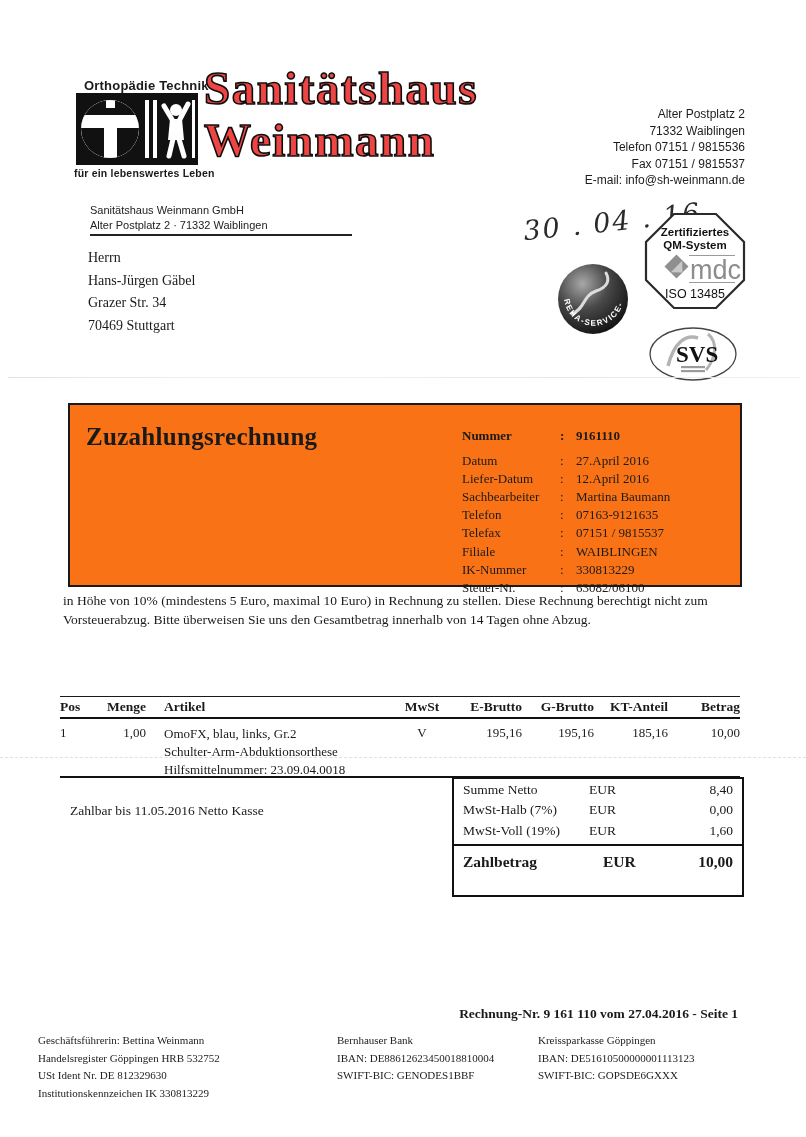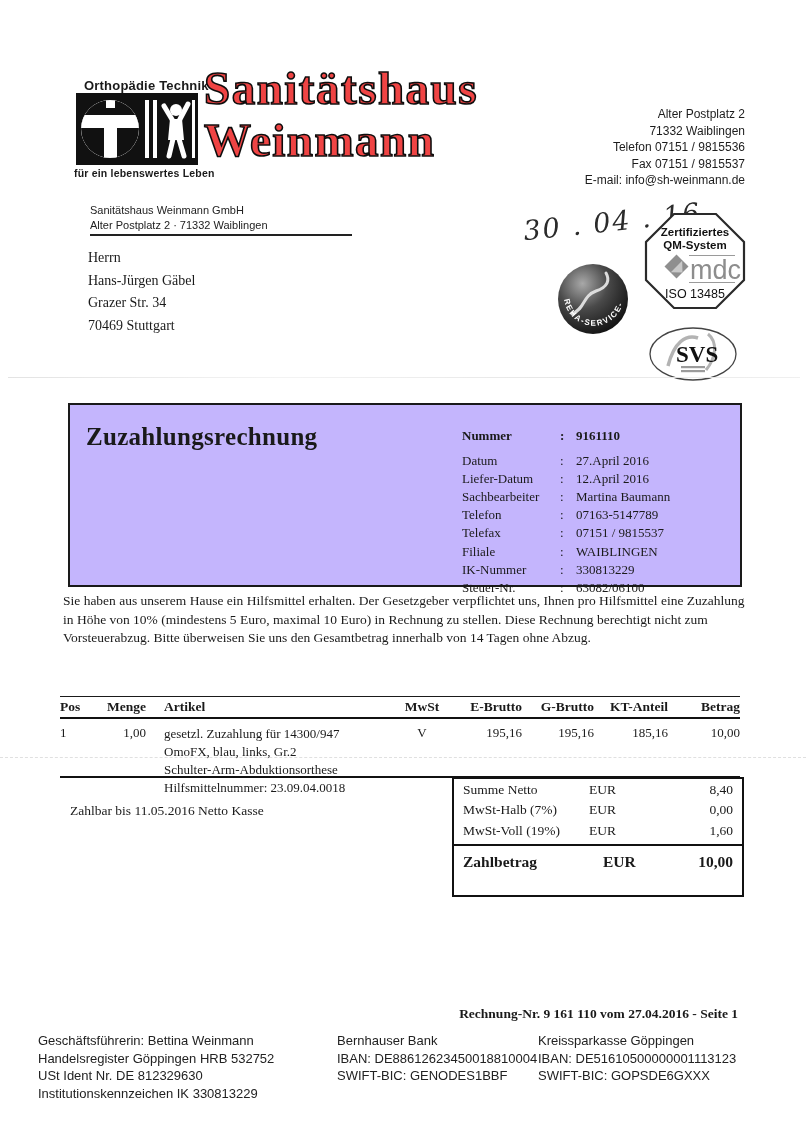"Zuzahlungsrechnung" .inv-box { background: #c4b5fd -> #f97316 }
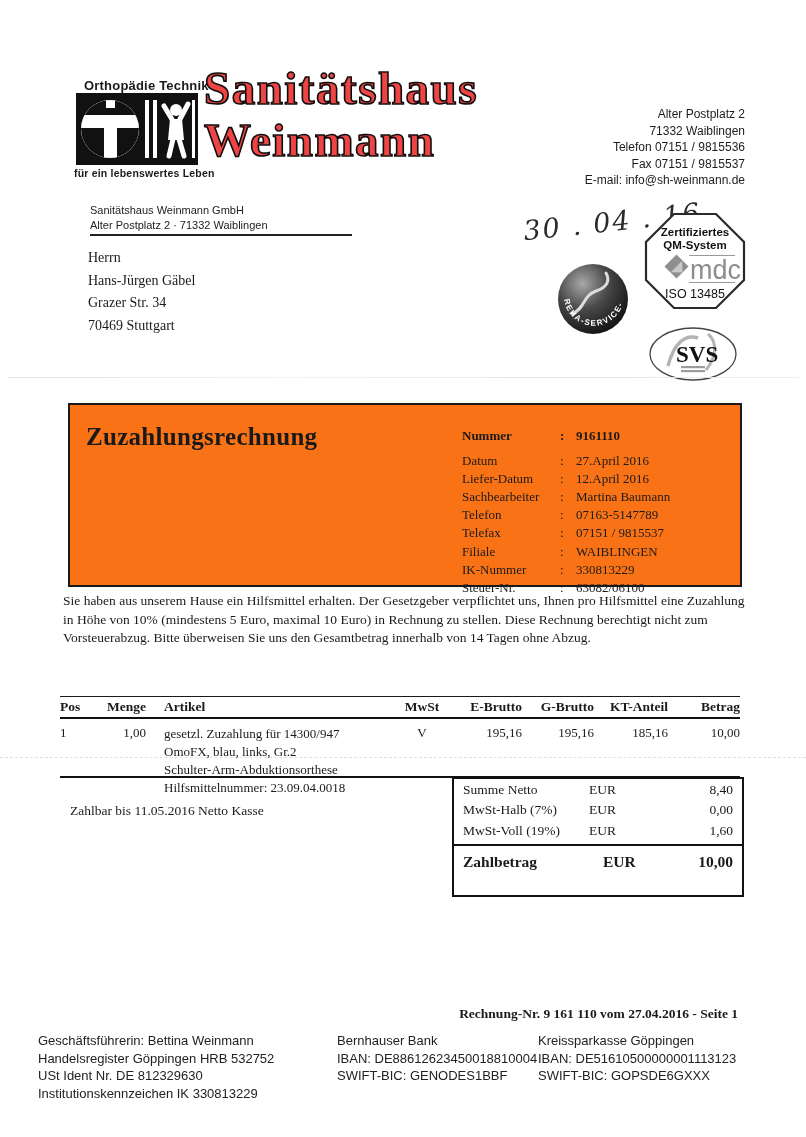"07163-5147789" span.inv-value { text: 07163-5147789 -> 07163-9121635 }
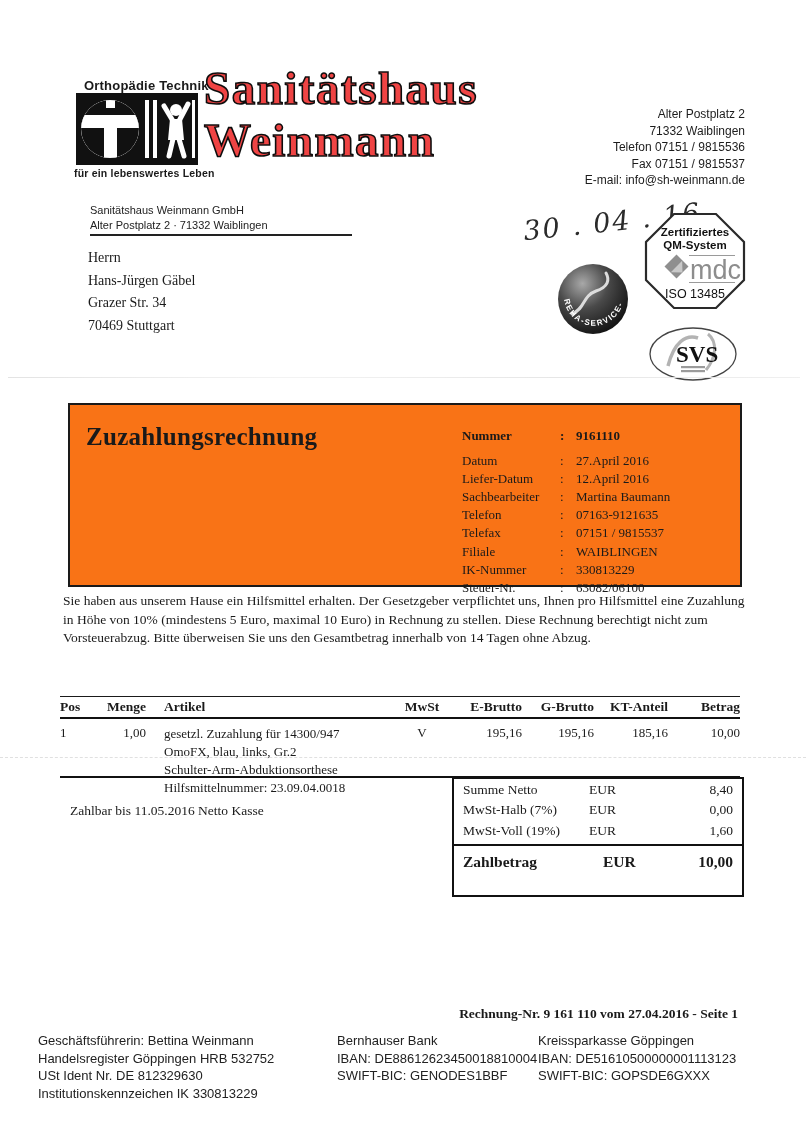"Sie haben aus unserem Hause" div { html: <div>Sie haben aus unserem Hause ein Hilfsmittel erhalten. Der Gesetzgeber verpflichtet uns, Ihnen pro Hilfsmittel eine Zuzahlung</div> -> none }
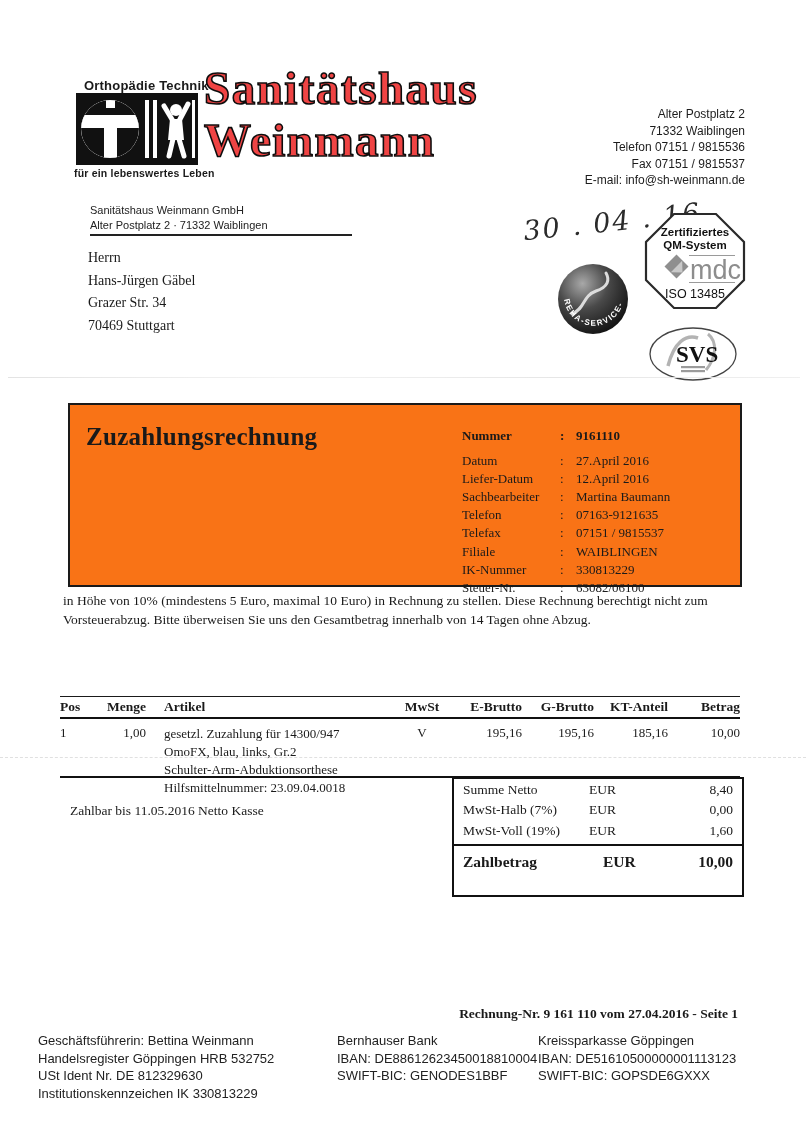"gesetzl. Zuzahlung für 14300/947" div { html: <div>gesetzl. Zuzahlung für 14300/947</div> -> none }
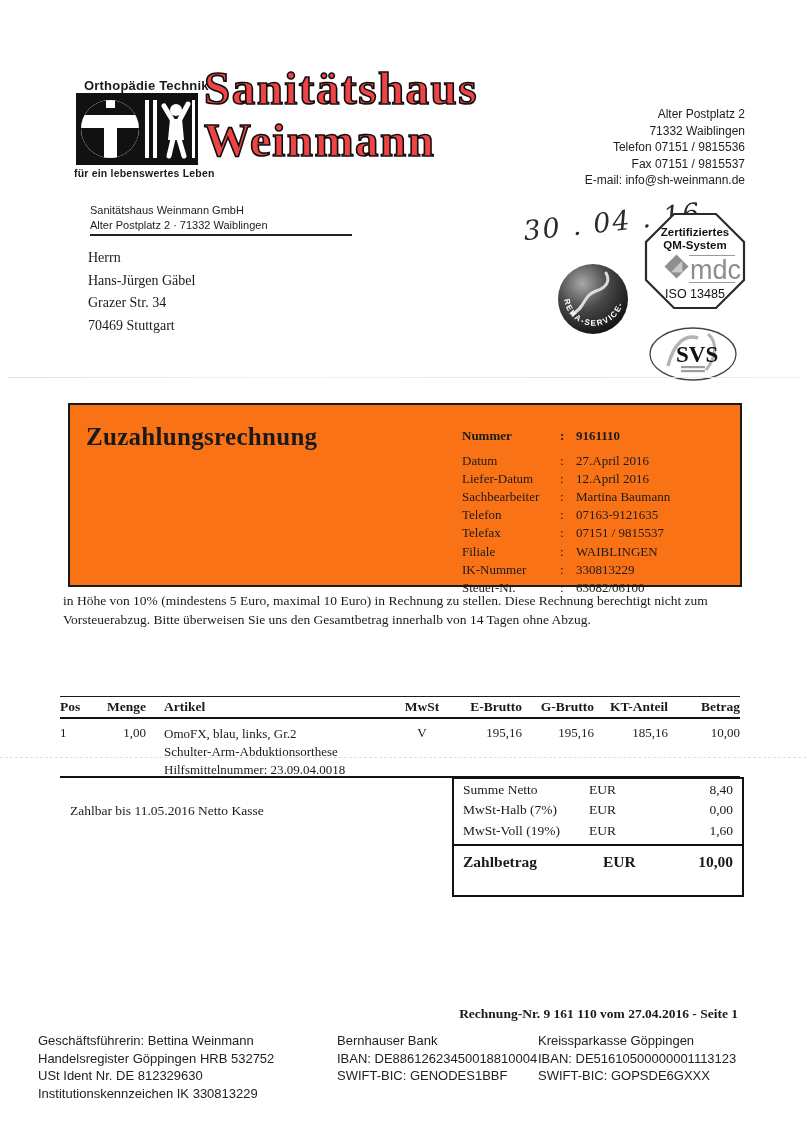"Geschäftsführerin: Bettina Weinmann" .foot { font-family: Liberation Sans, sans-serif -> Liberation Serif, serif; font-size: 13px -> 11px }
